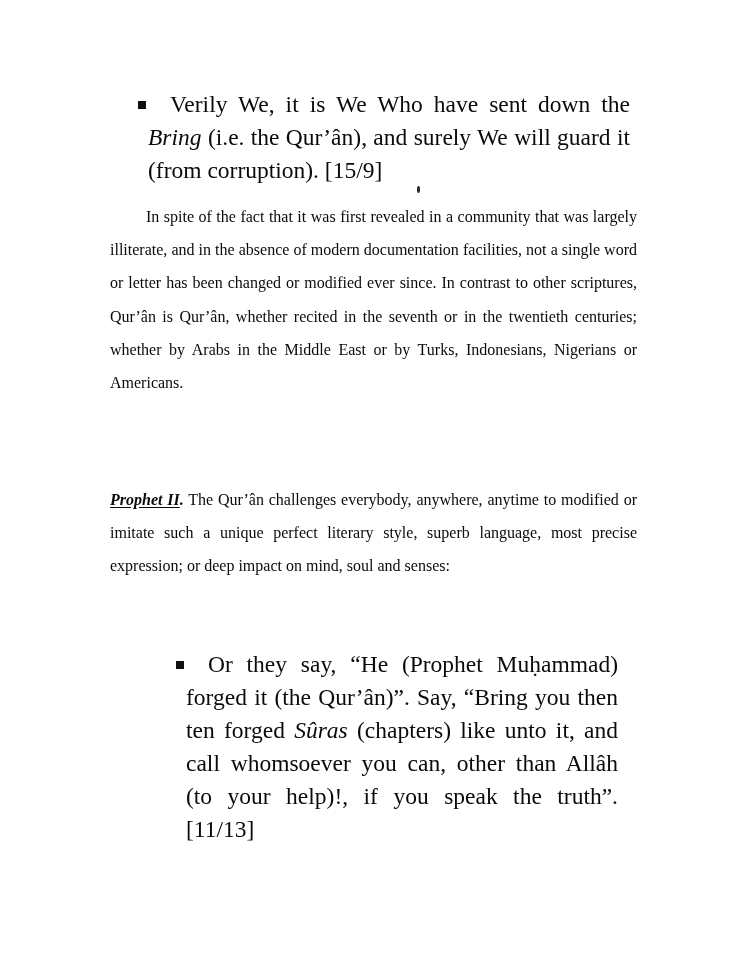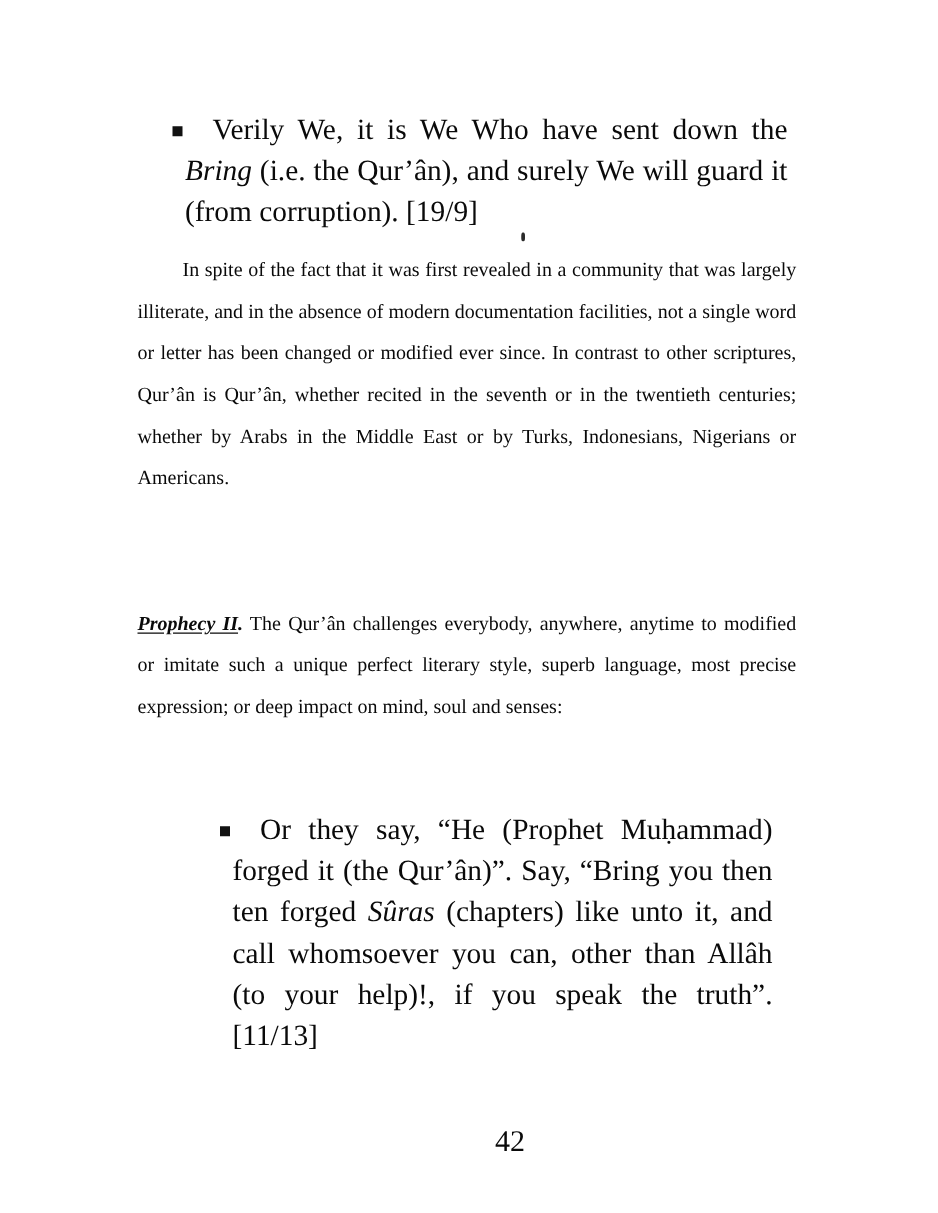"(i.e. the Qur’ân), and surely" span { text: 19/9 -> 15/9 }
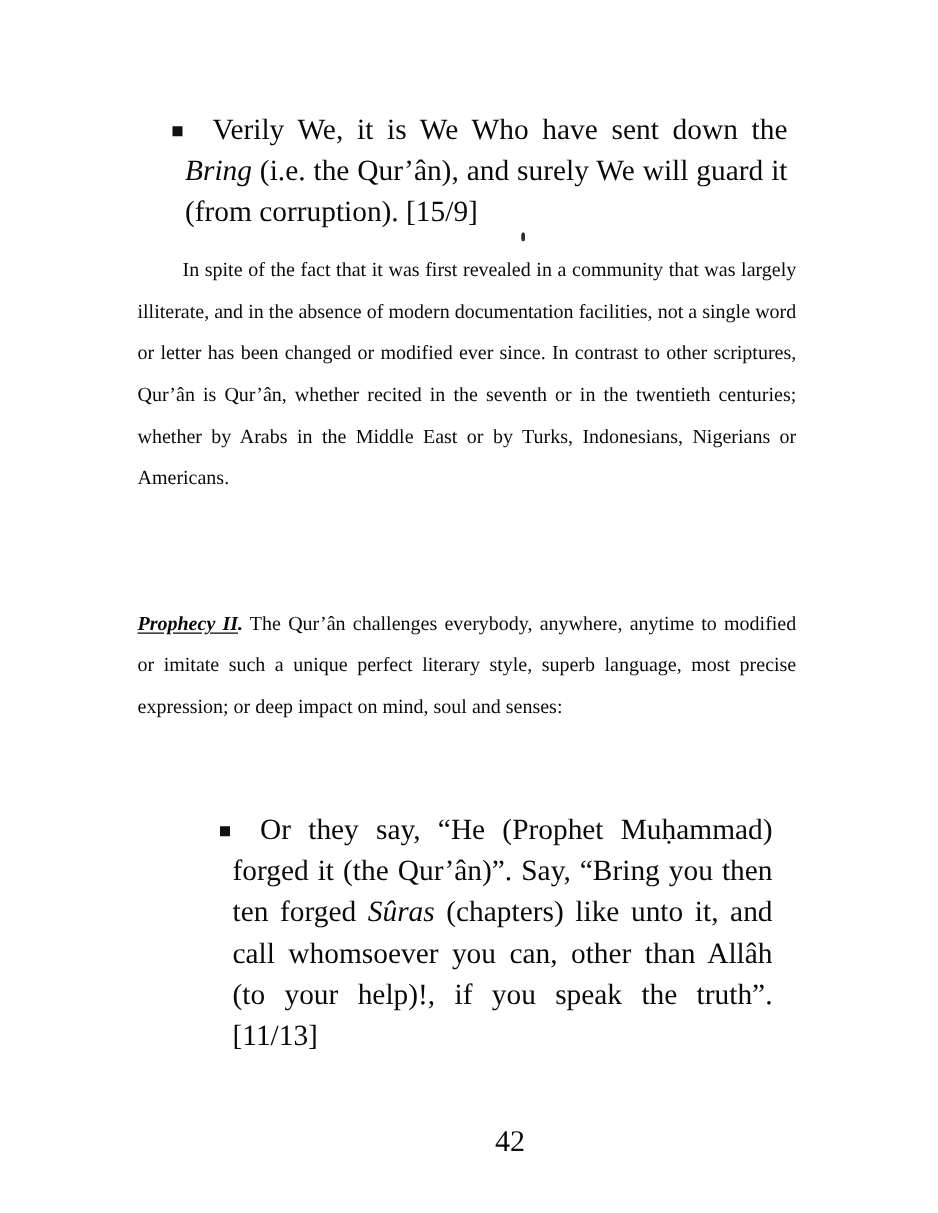"Prophecy II" span.prophecy-label { text: Prophecy -> Prophet }
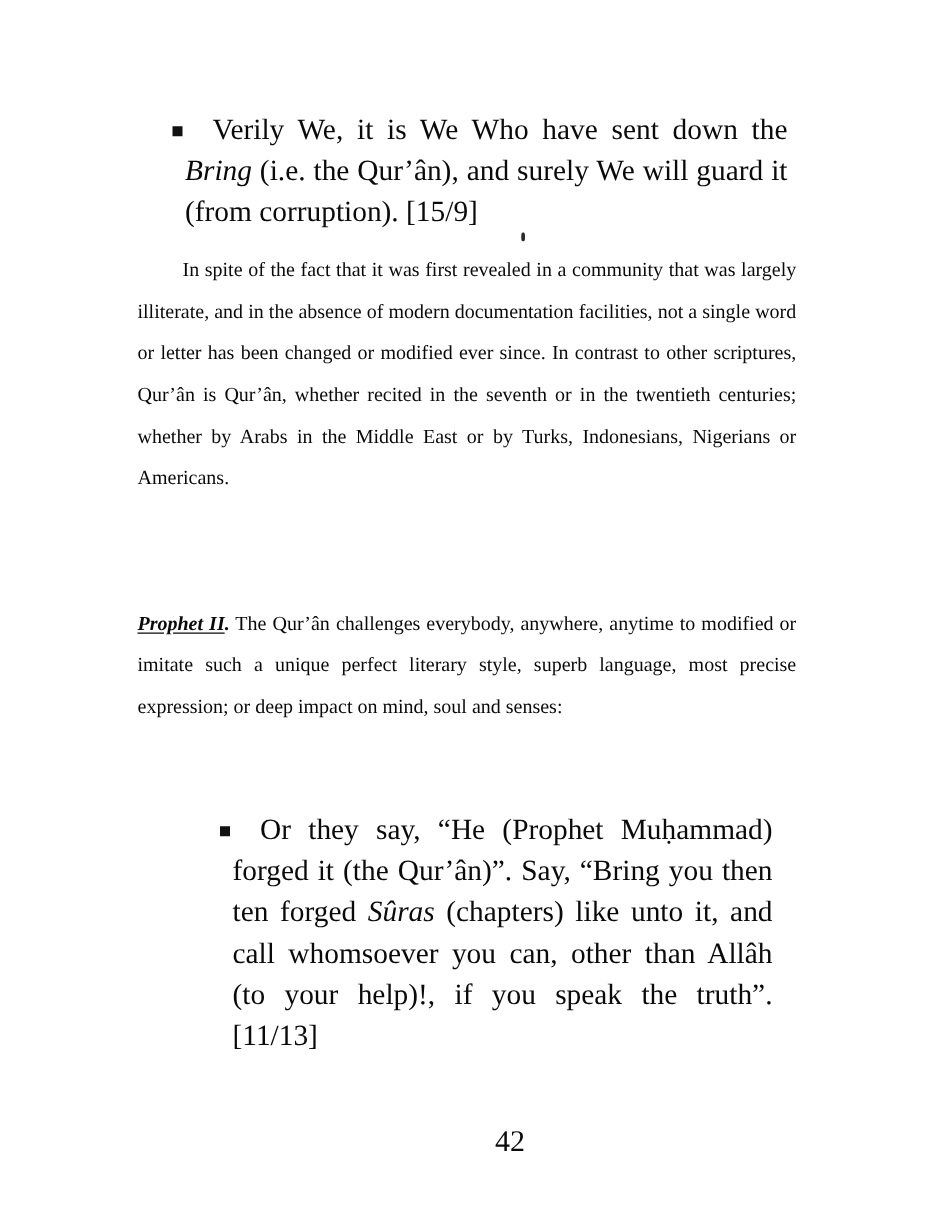"42" div.page-number { html: <div>42</div> -> none }
